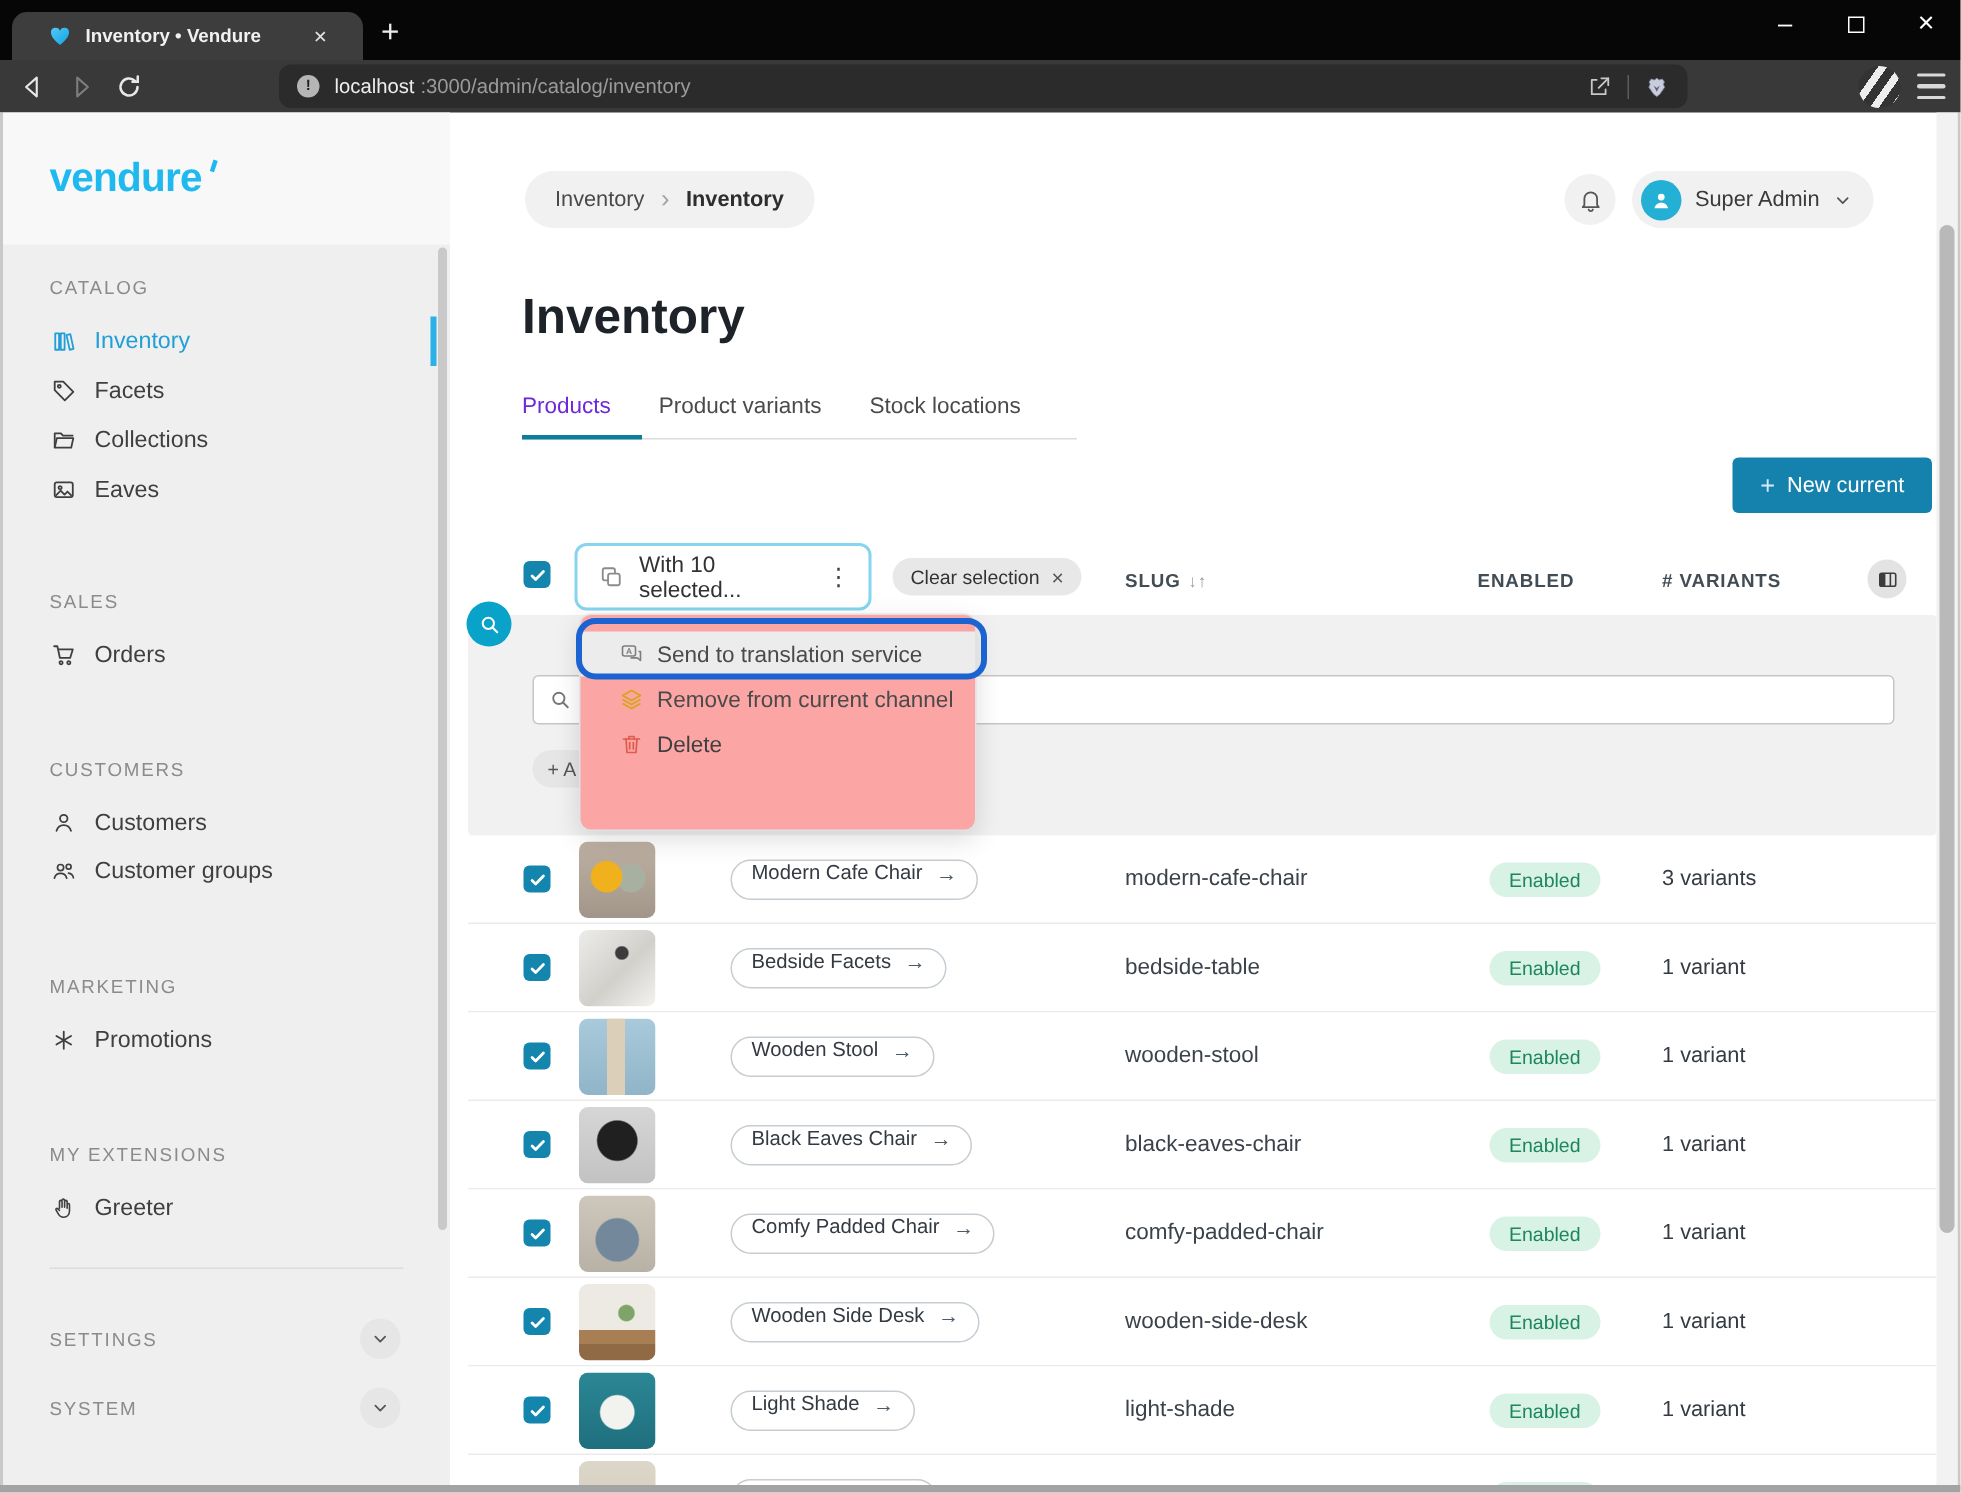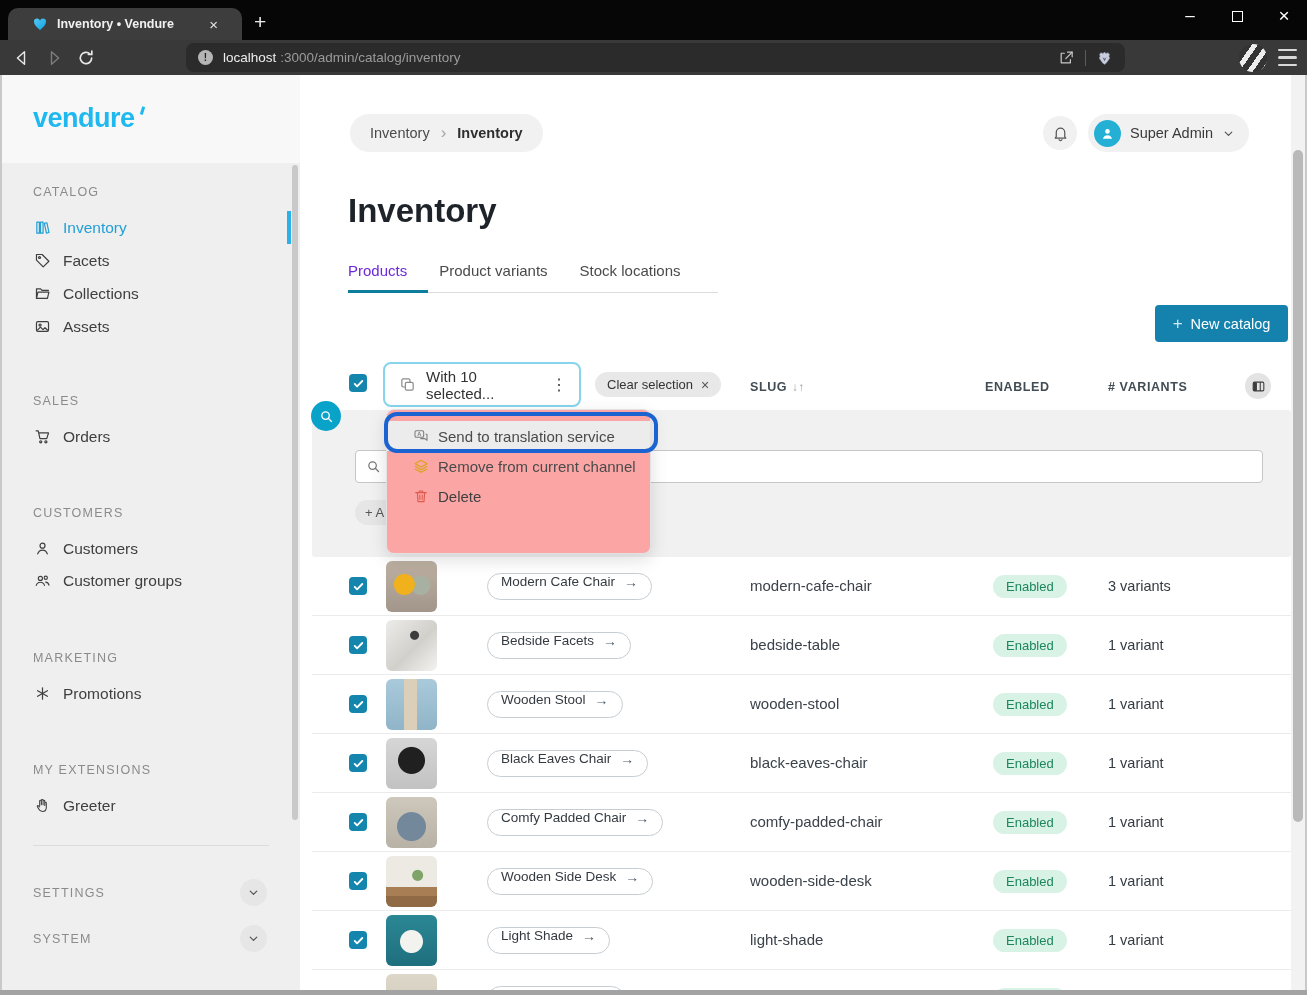"Assets" span { text: Assets -> Eaves }
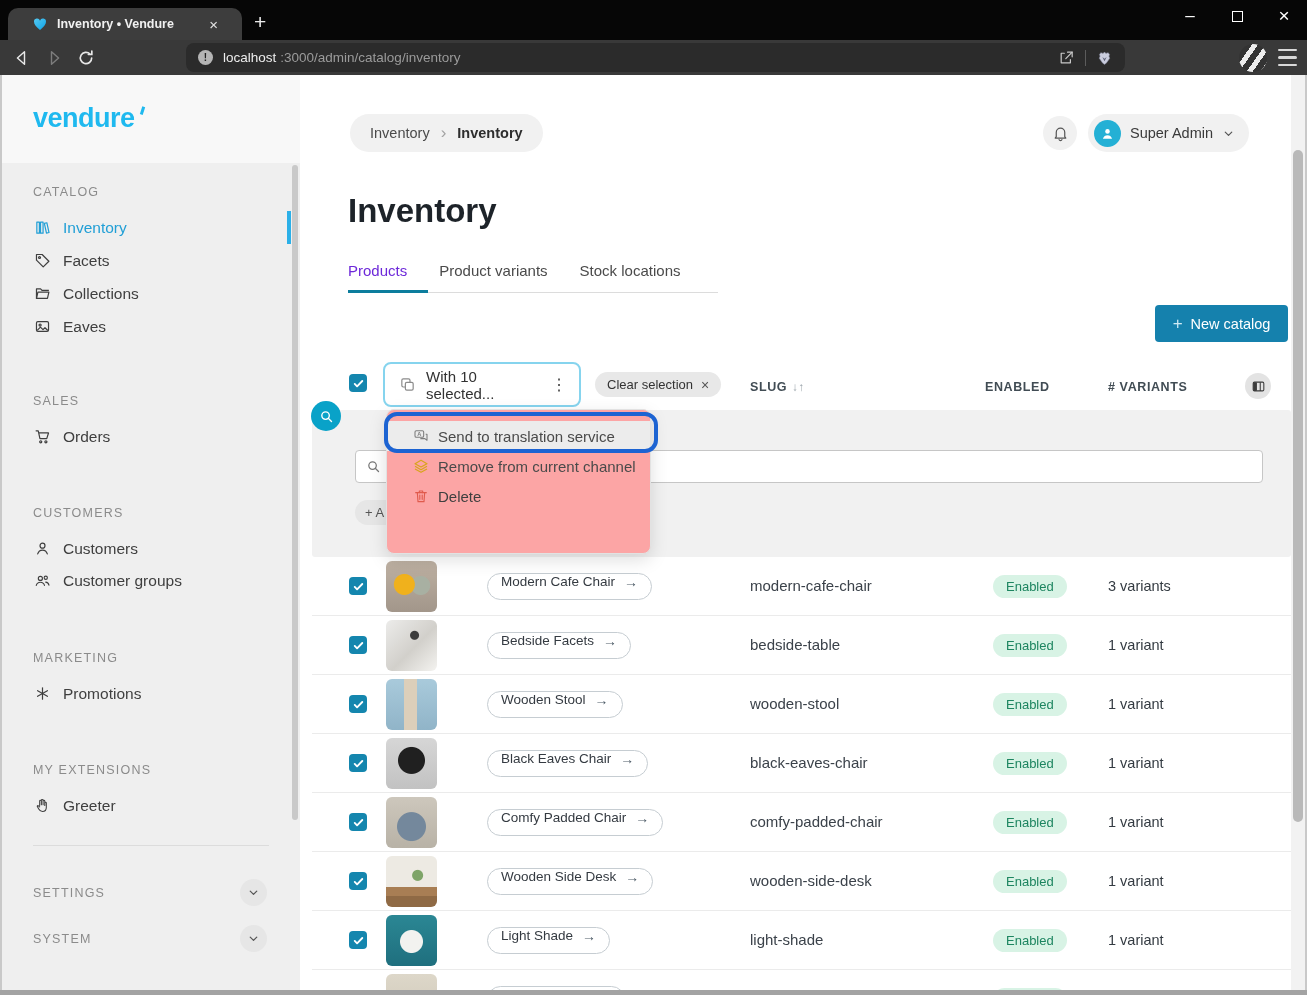"New catalog" span { text: catalog -> current }
